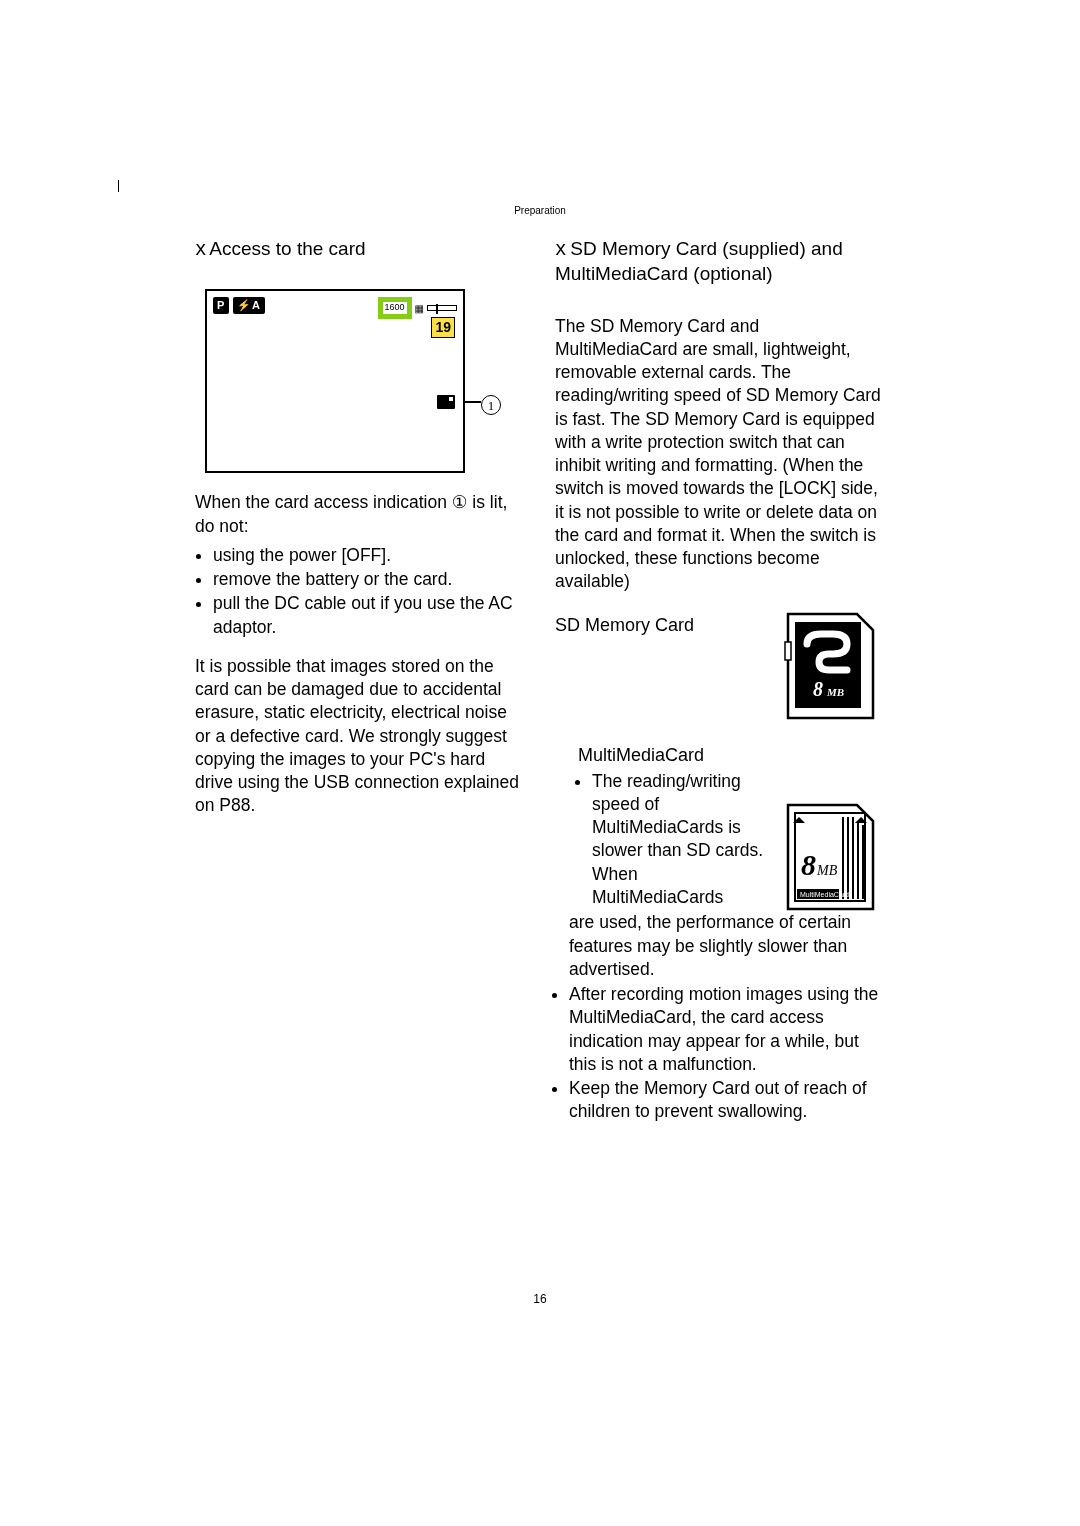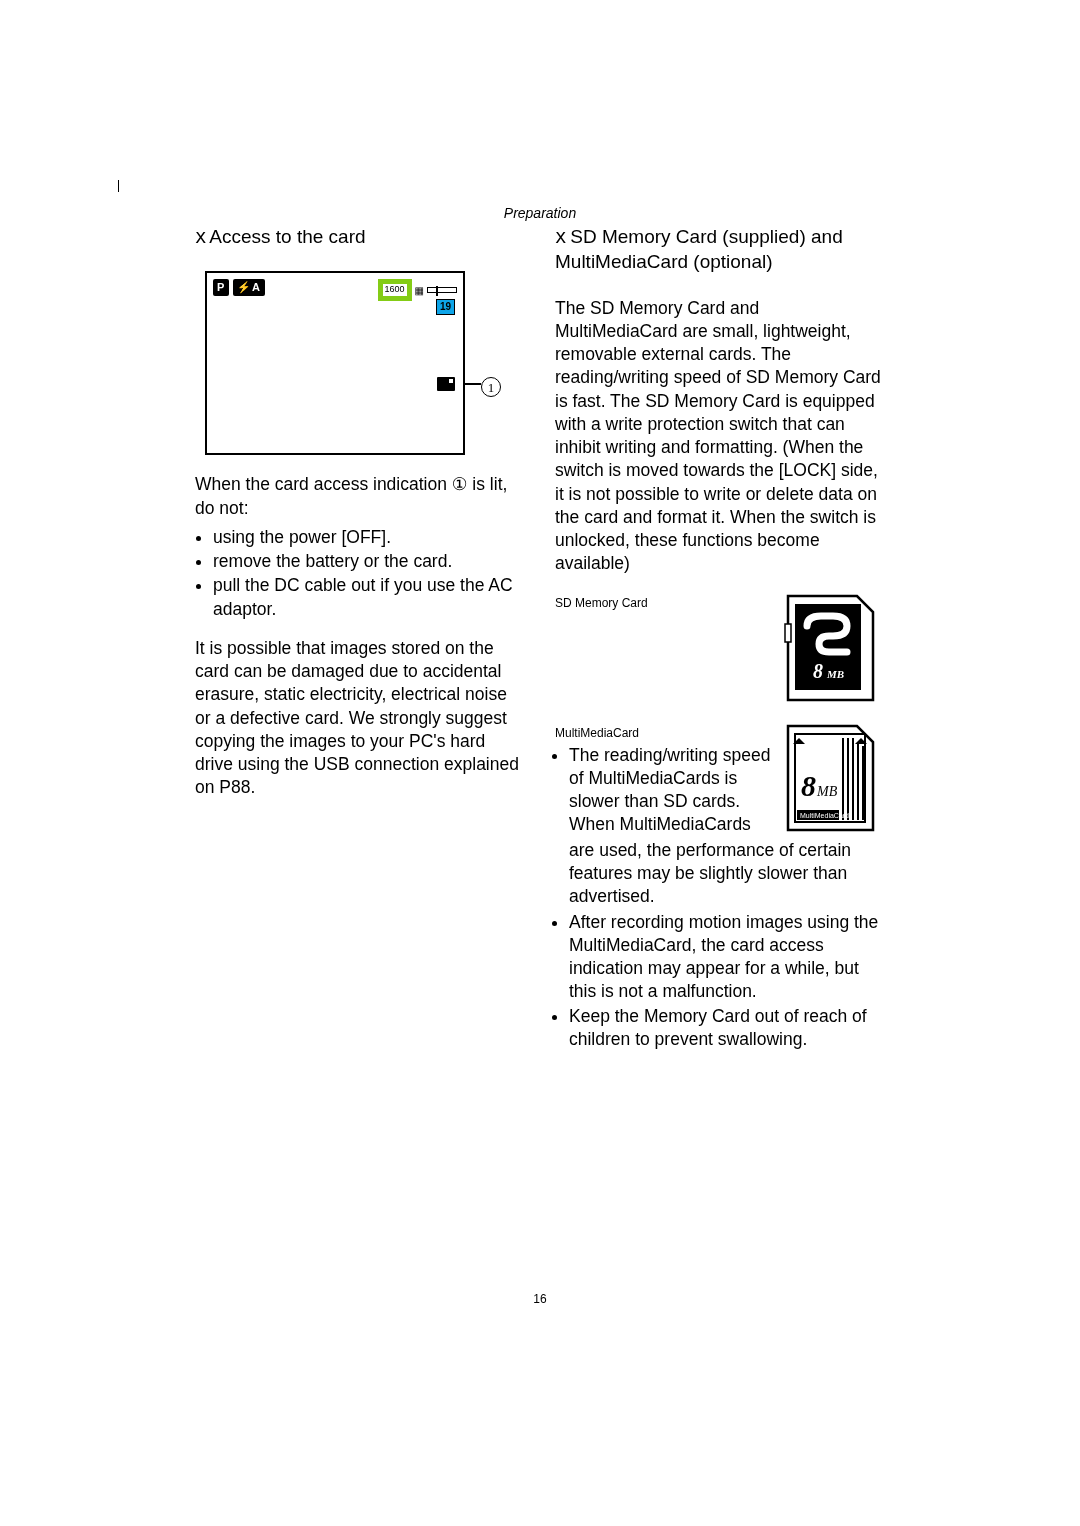"Preparation" .section-label { font-size: 14px -> 10px; font-style: italic -> none; margin-bottom: 3px -> 20px }
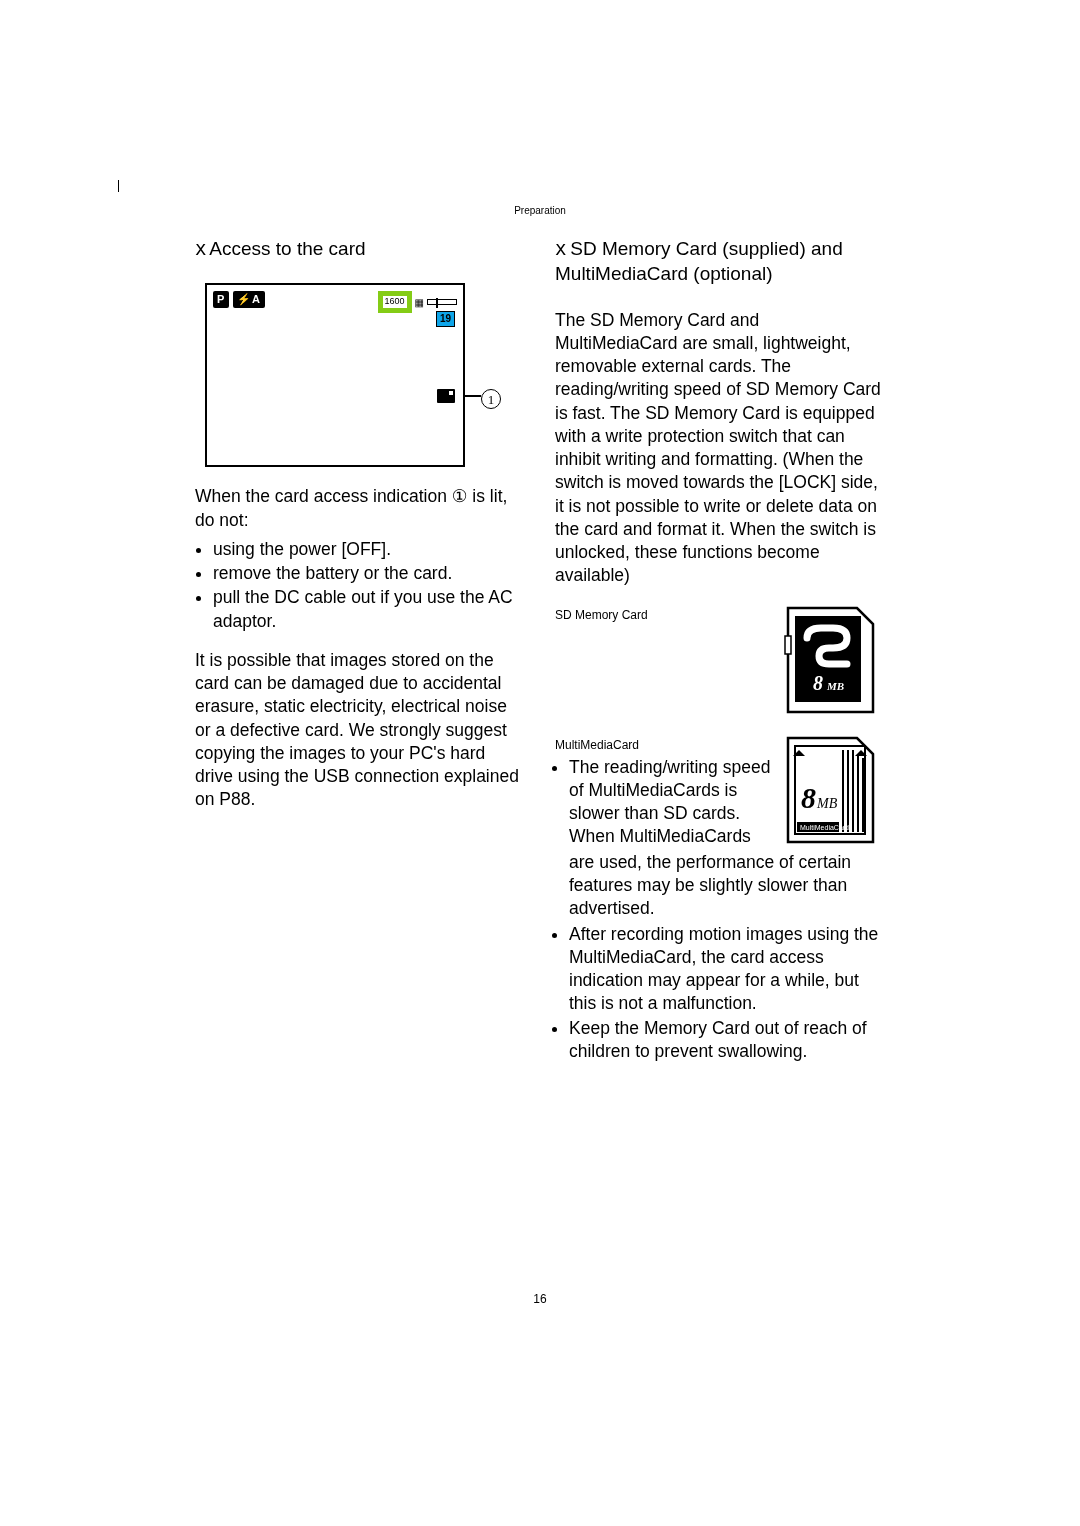"x Access to the card" .heading { margin-bottom: 22px -> 28px }
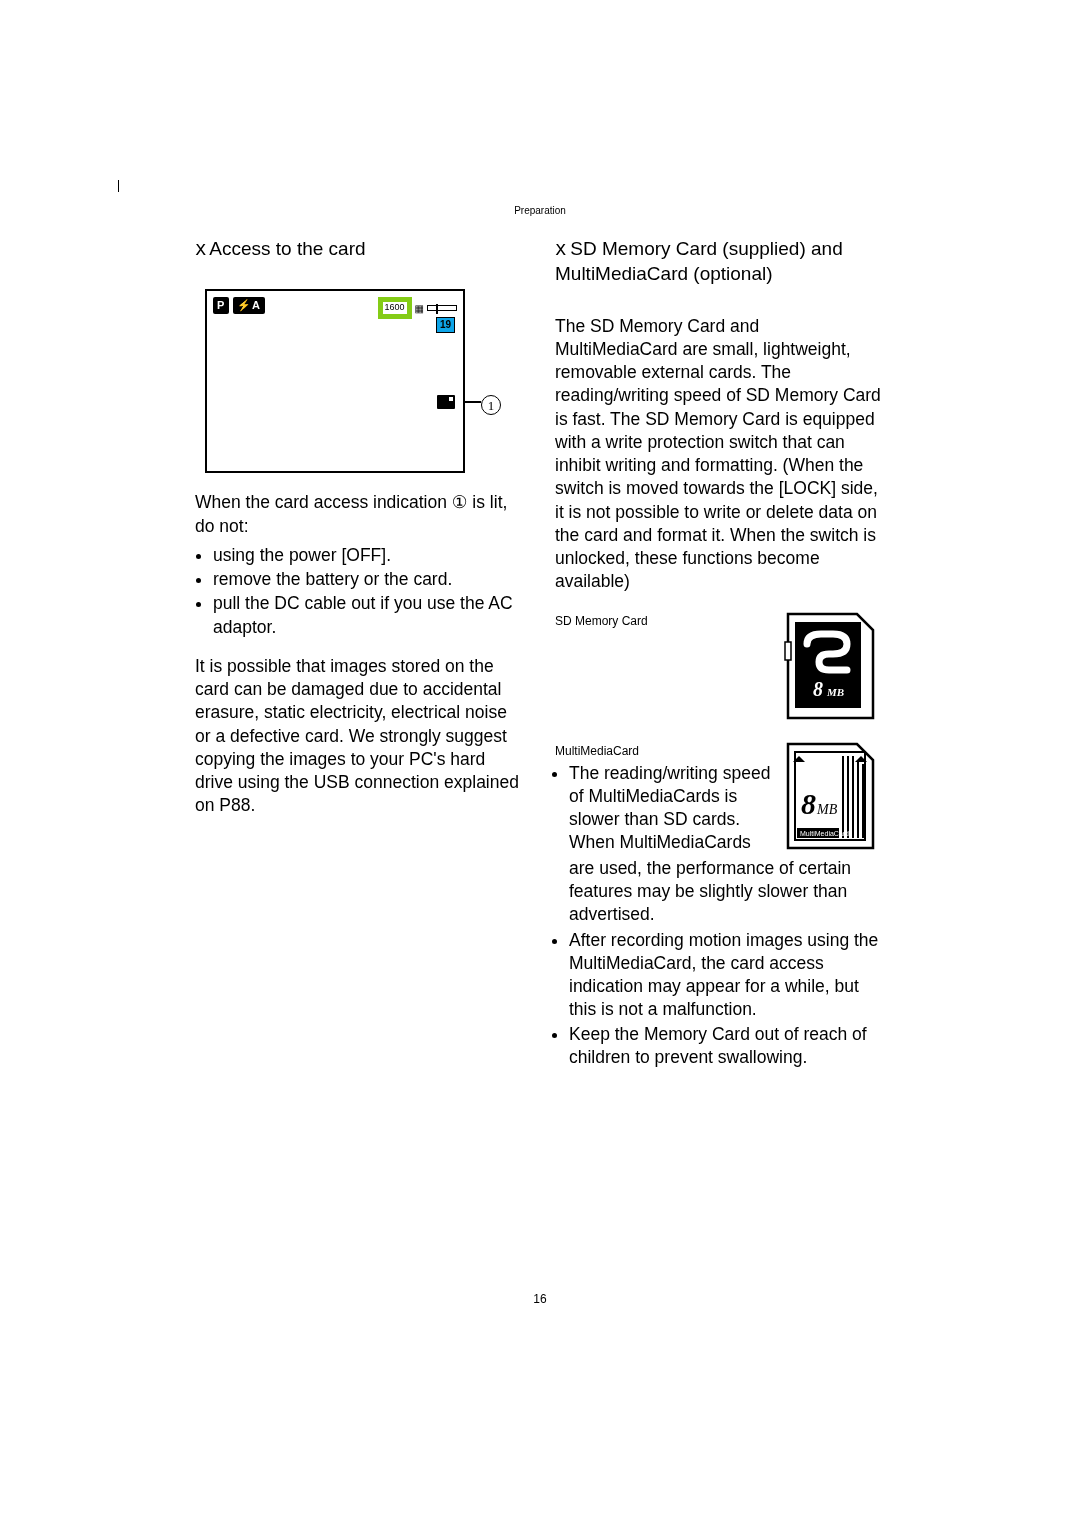"19" .counter { background: #0ea5e9 -> #fde047; font-size: 10px -> 14px }
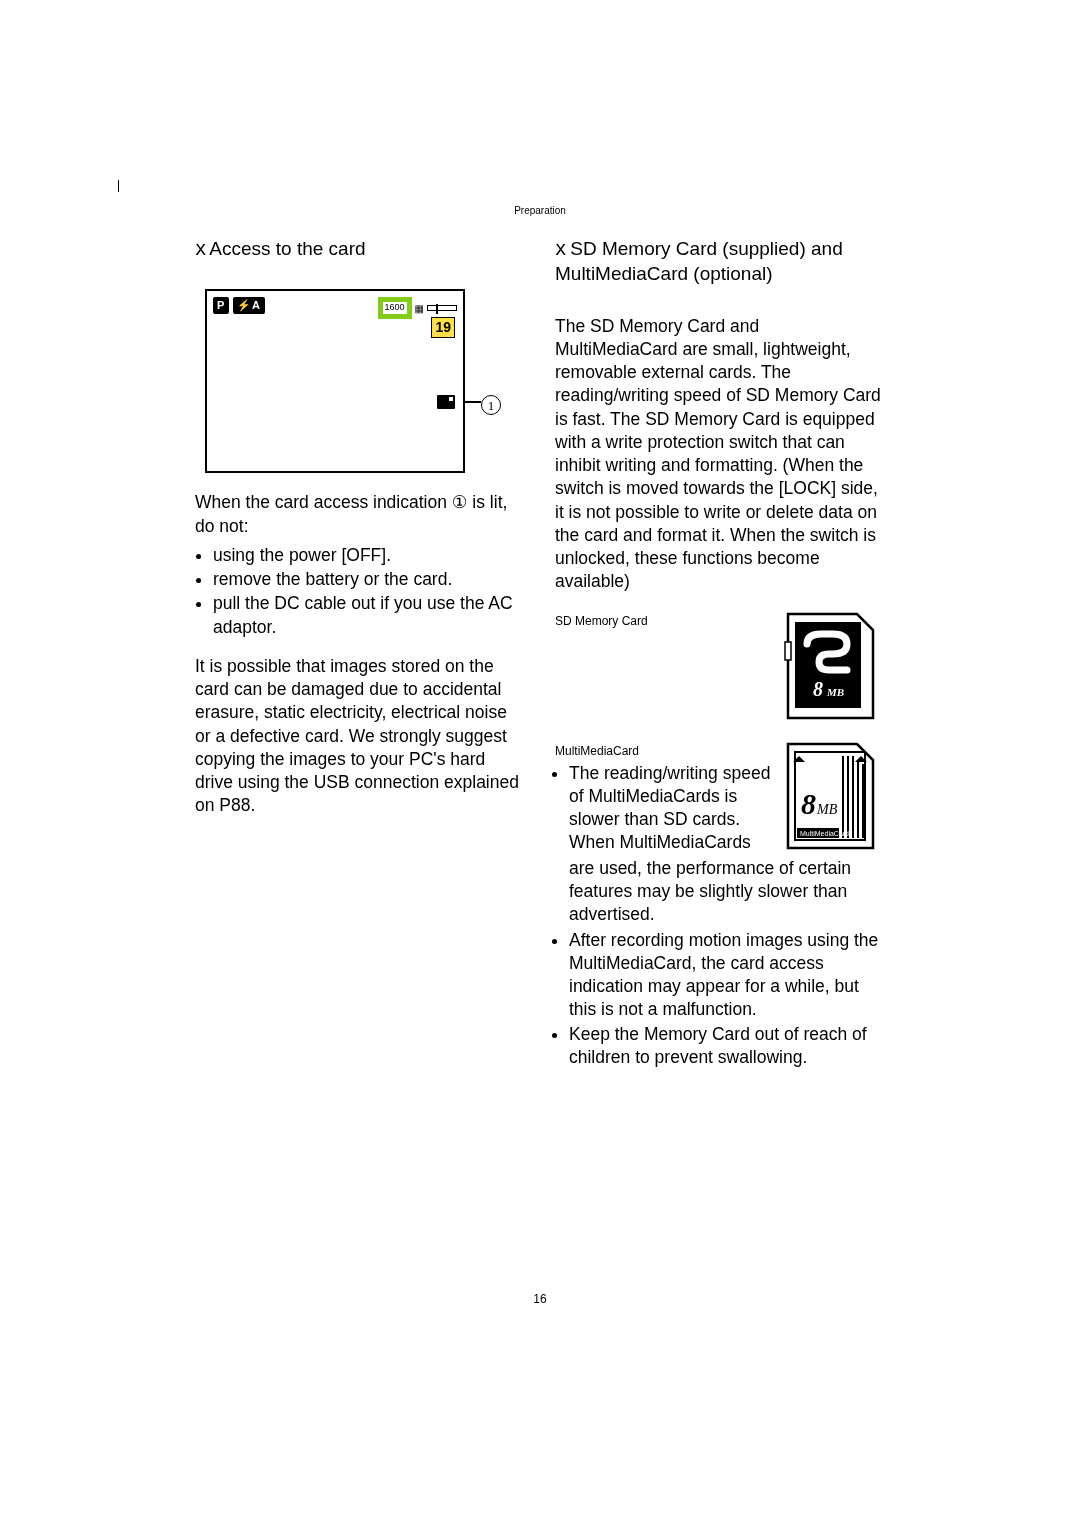"SD Memory Card" .card-row .label { font-size: 12px -> 18px }
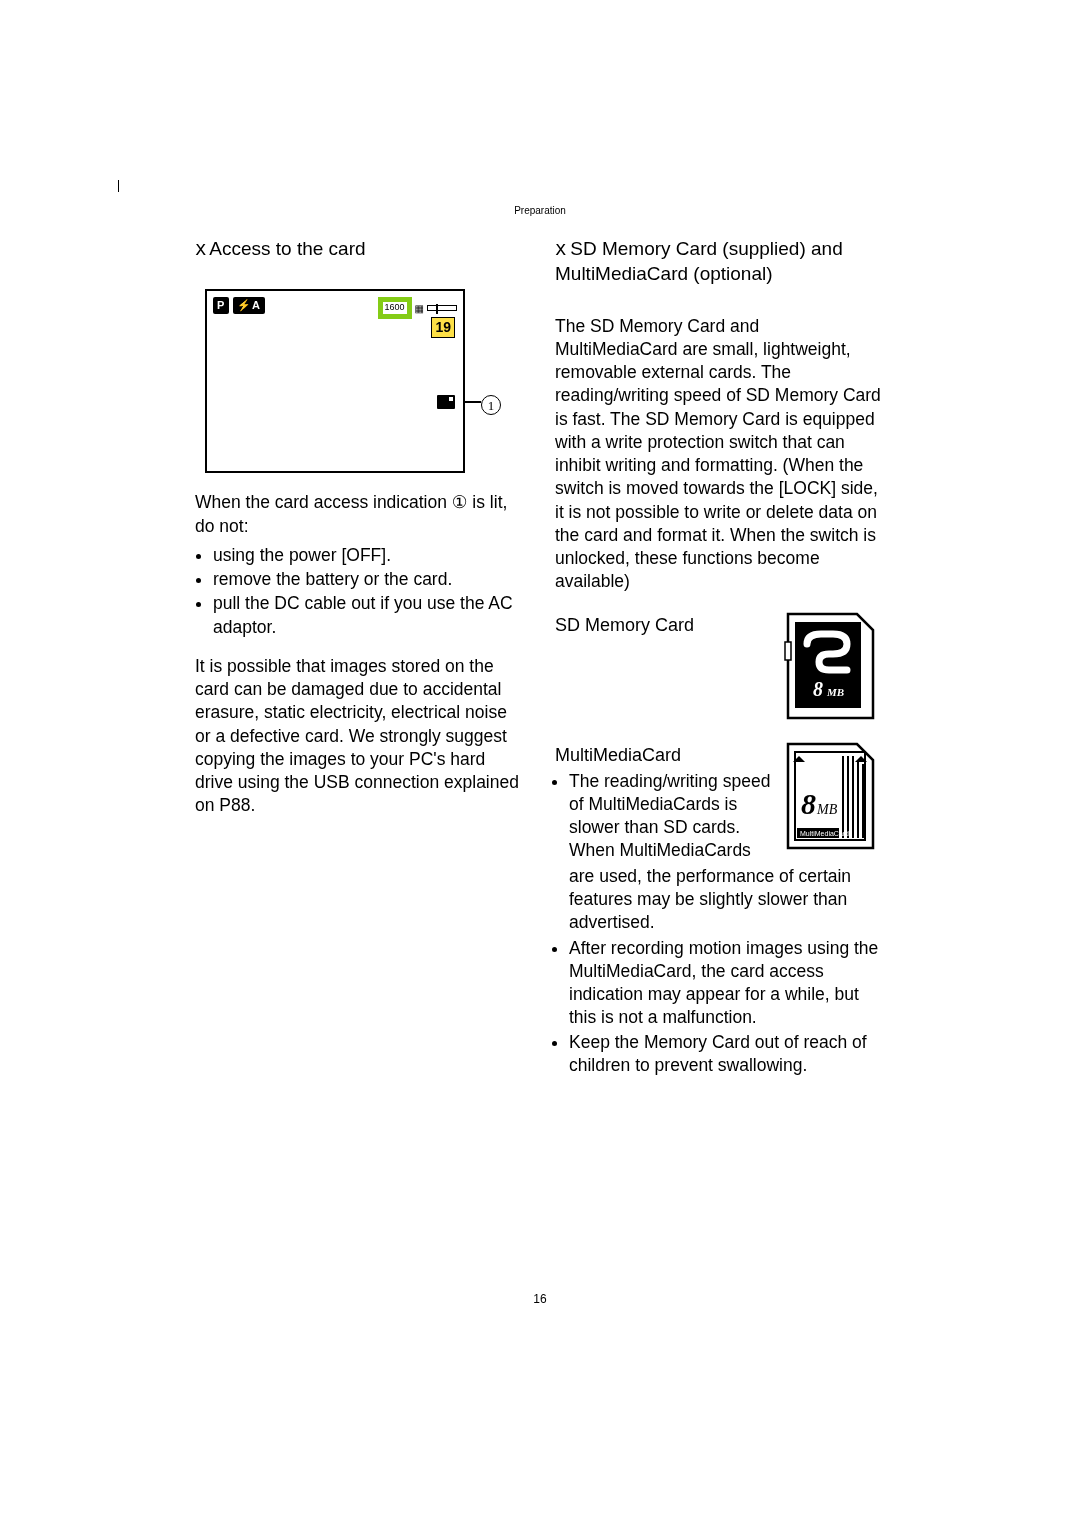"MultiMediaCard" div.card-row { align-items: flex-start -> flex-end; margin-left: none -> 23px }
